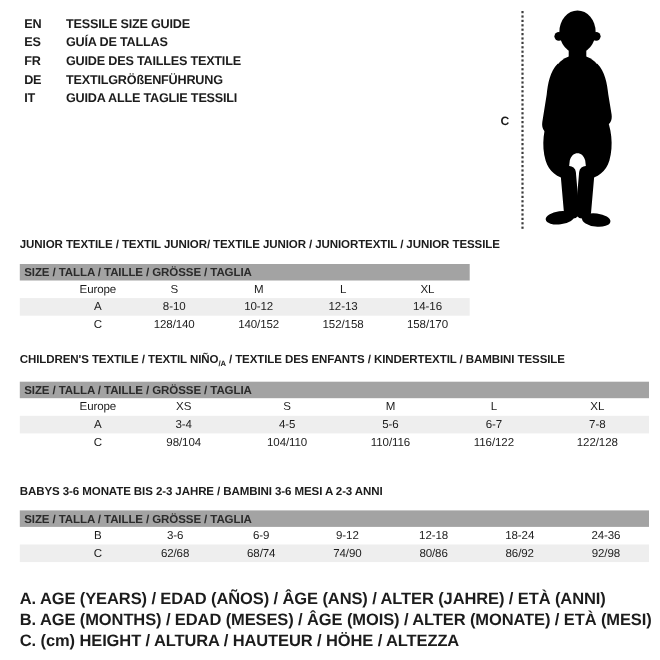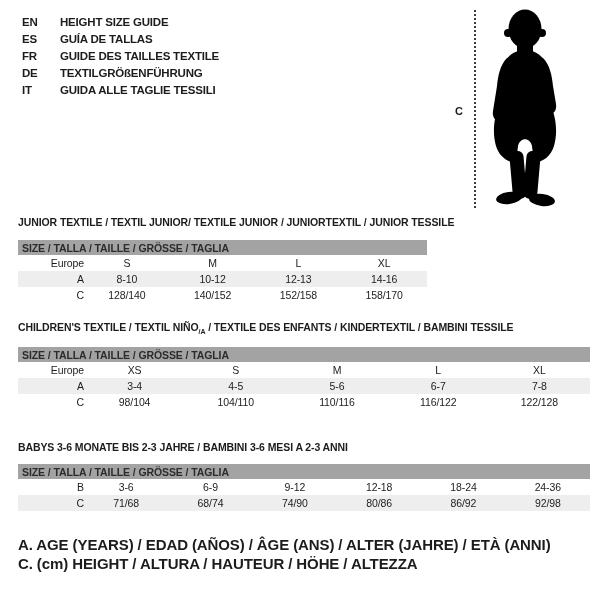"HEIGHT SIZE GUIDE" span { text: HEIGHT -> TESSILE }
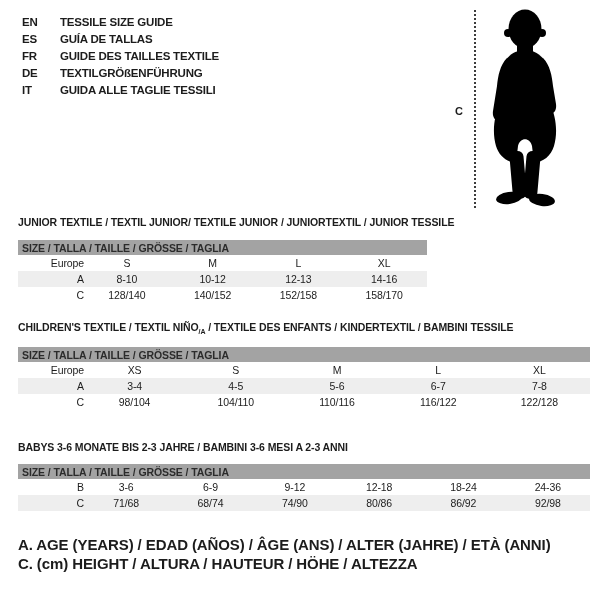"Europe" .c0 { margin-left: none -> 36px; text-align: right -> center }
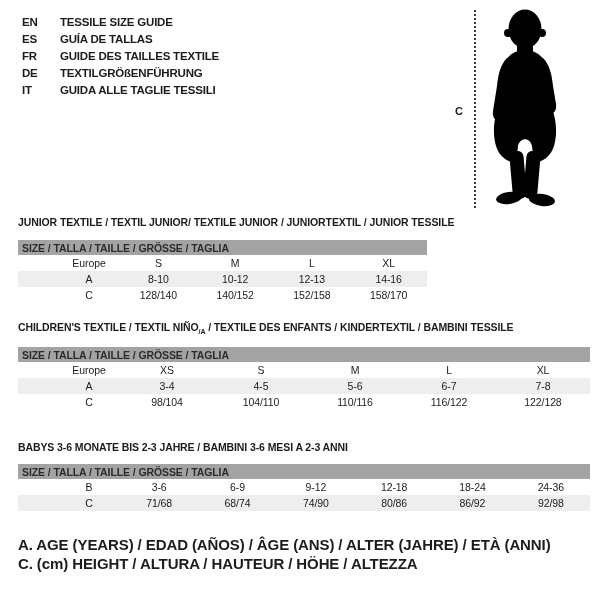"71/68" span.cc { text: 71/68 -> 62/68 }
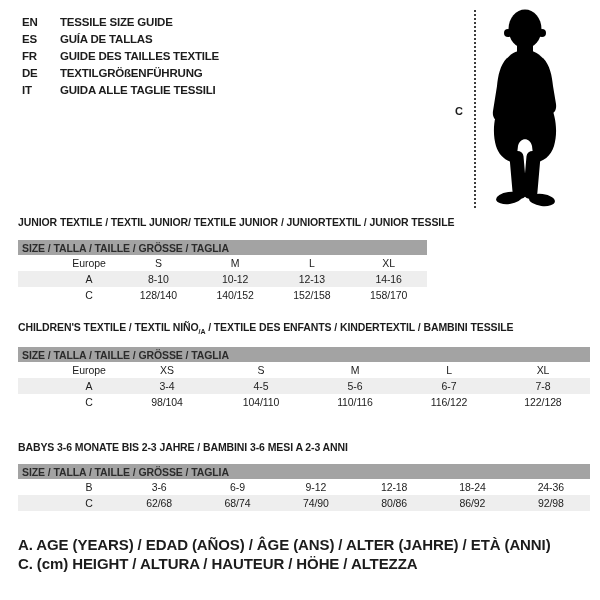"B. AGE (MONTHS) / EDAD" div.footnote { html: none -> <div>B. AGE (MONTHS) / EDAD (MESES) / ÂGE (MOIS) / ALTER (MONATE) / ETÀ (MESI)</div> }
